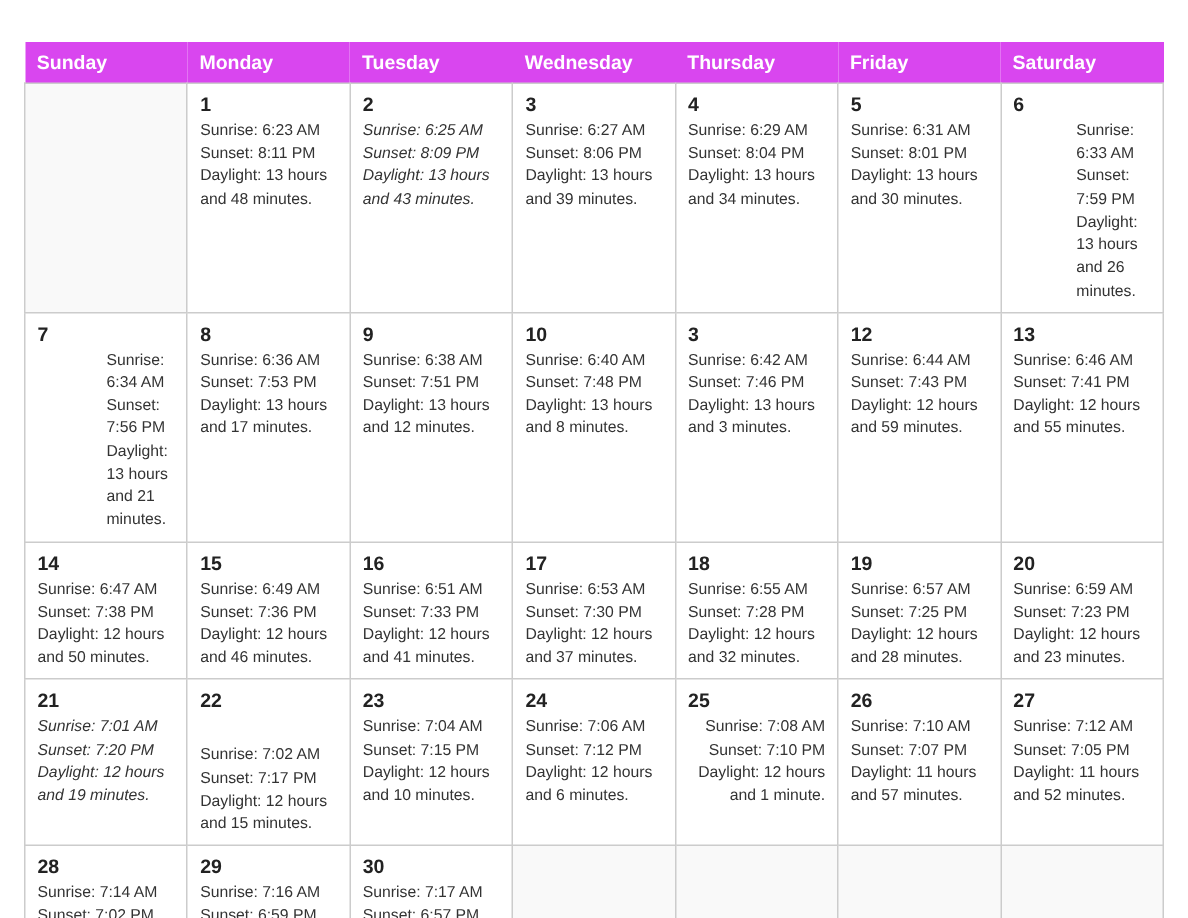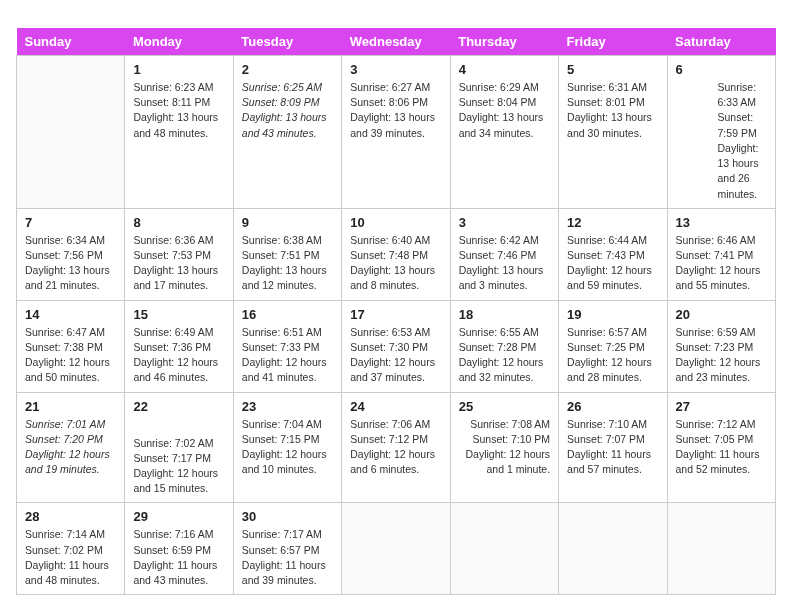"Sunrise: 6:34 AM" div.day-info { margin-left: none -> 46px }
